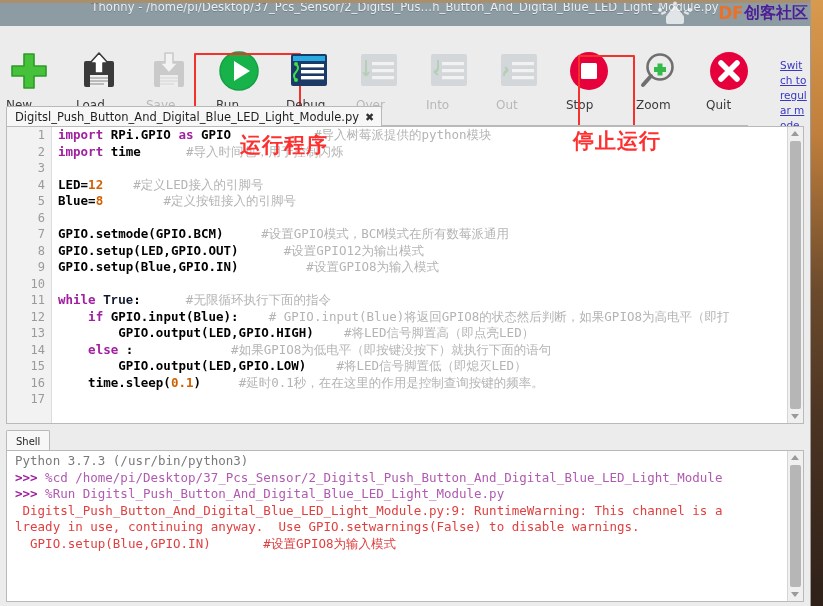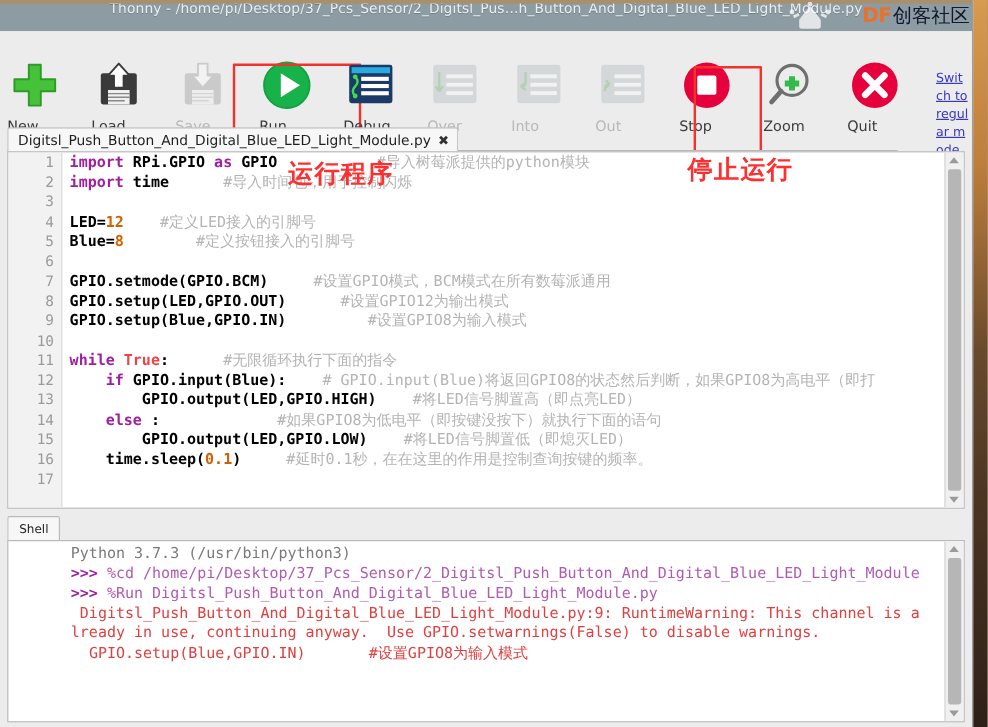"创客社区" .wm-cn { color: #0f172a -> #4c1d95; font-weight: normal -> bold }
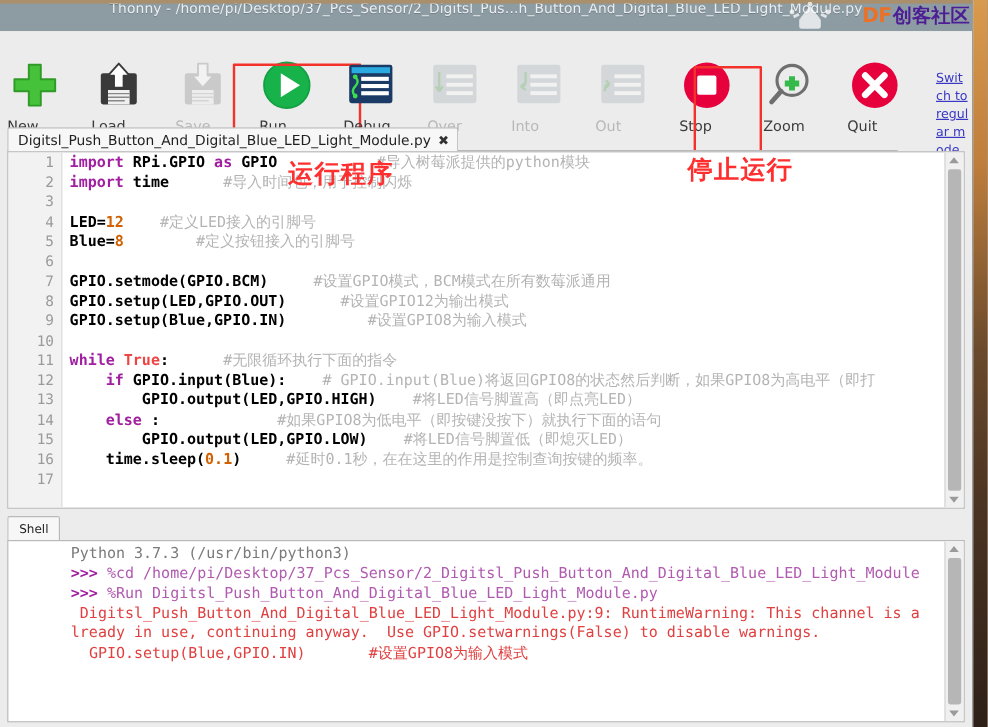"True" .kw2 { color: #ef4444 -> #0f172a; font-family: none -> Liberation Mono, monospace }
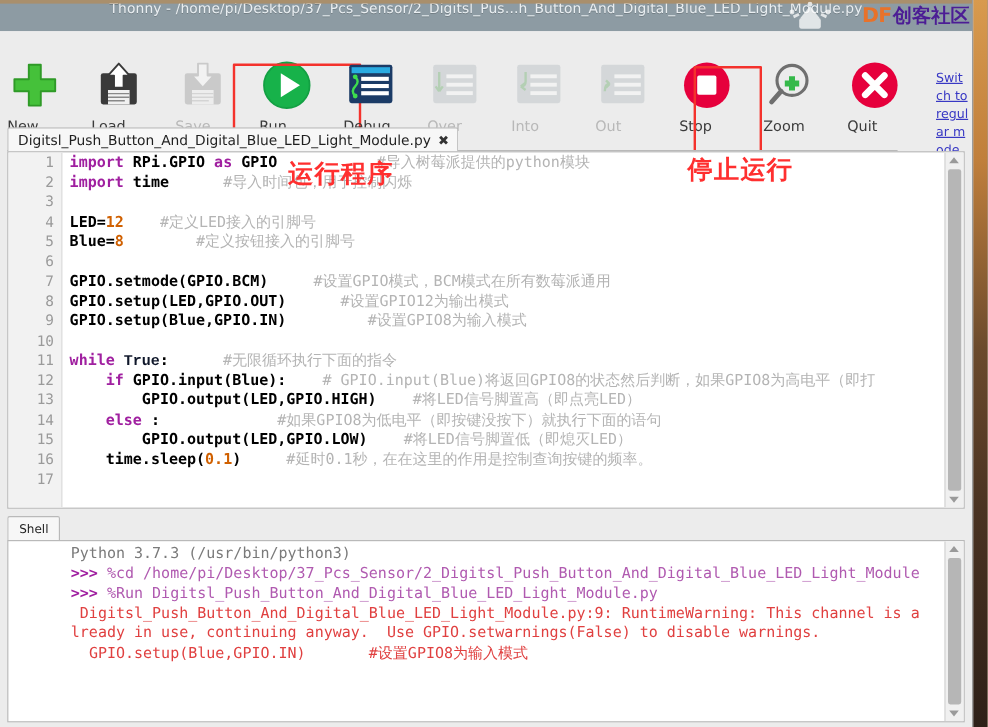"Python 3.7.3 (/usr/bin/python3) >>> %cd" .shell-txt { margin-left: 44px -> none }
